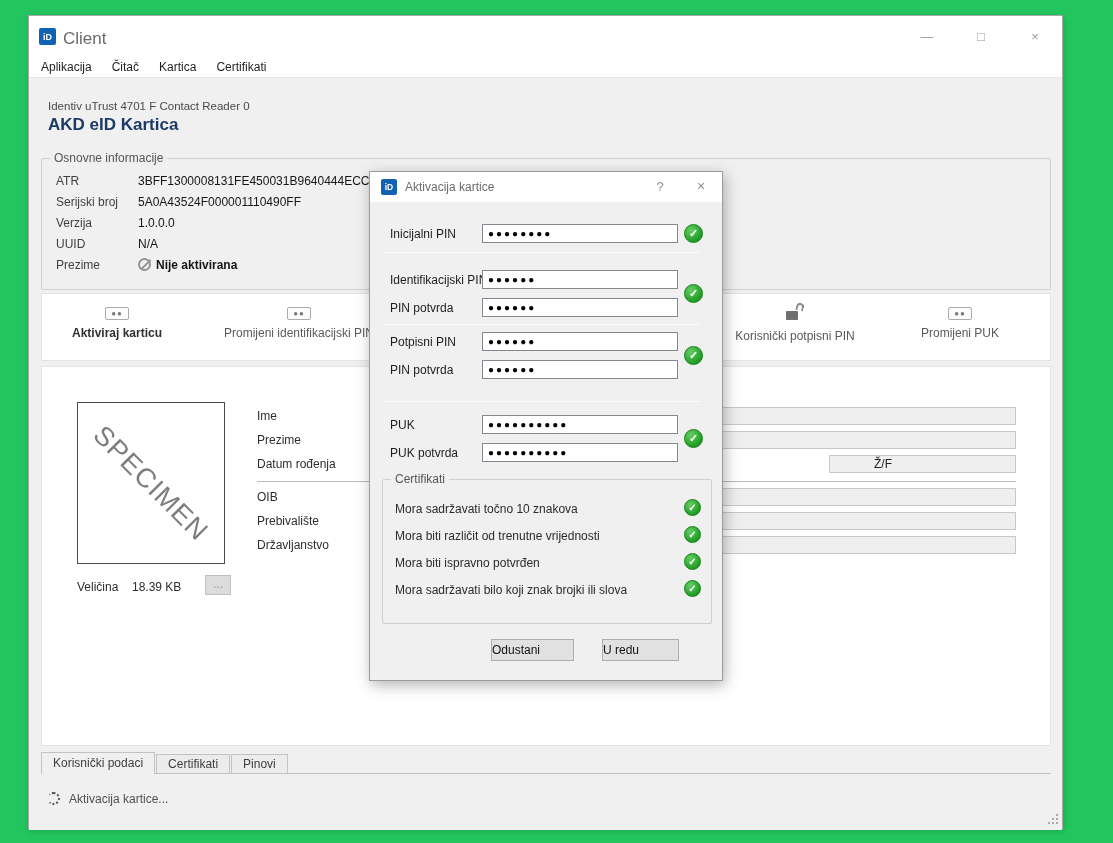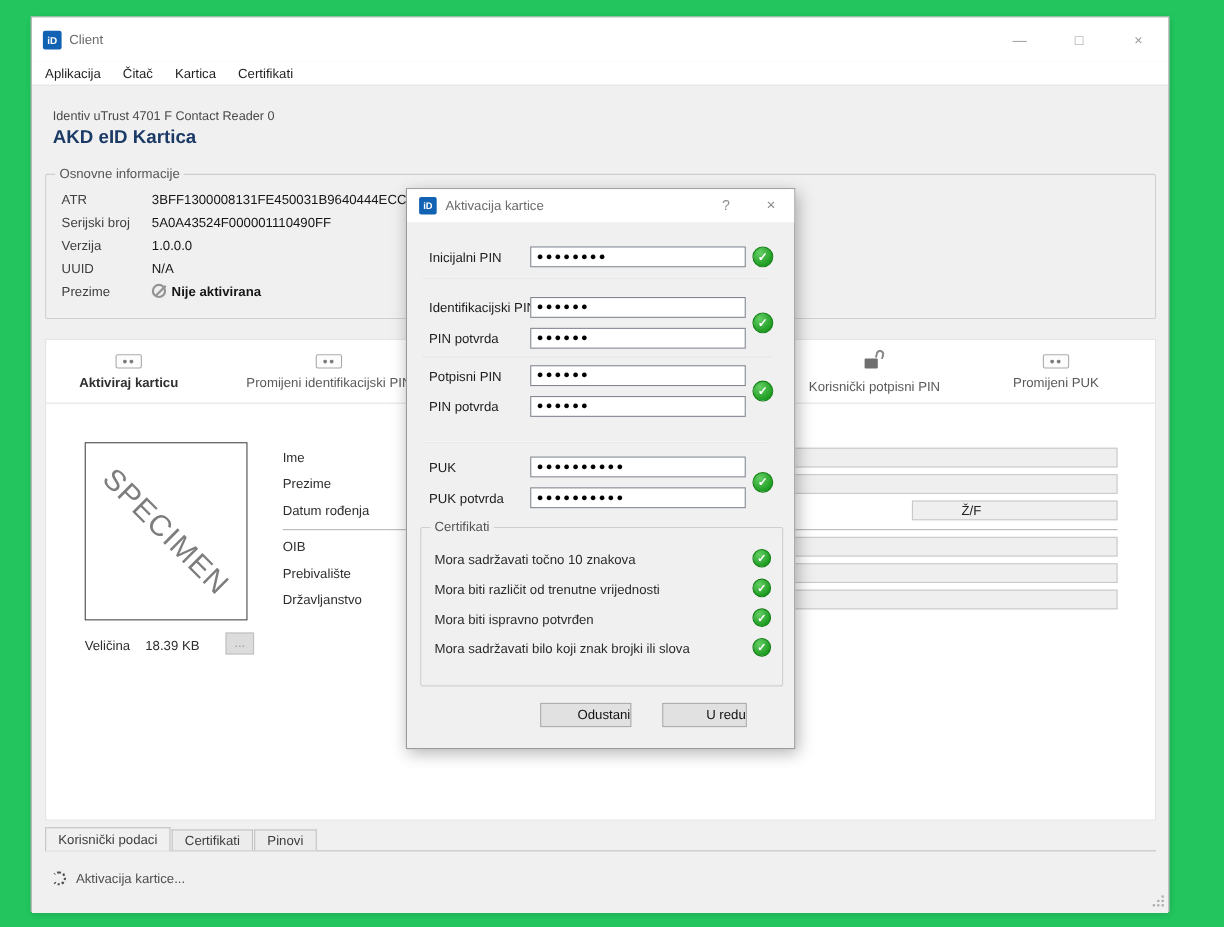"Client" .wtitle { font-size: 12px -> 17px }
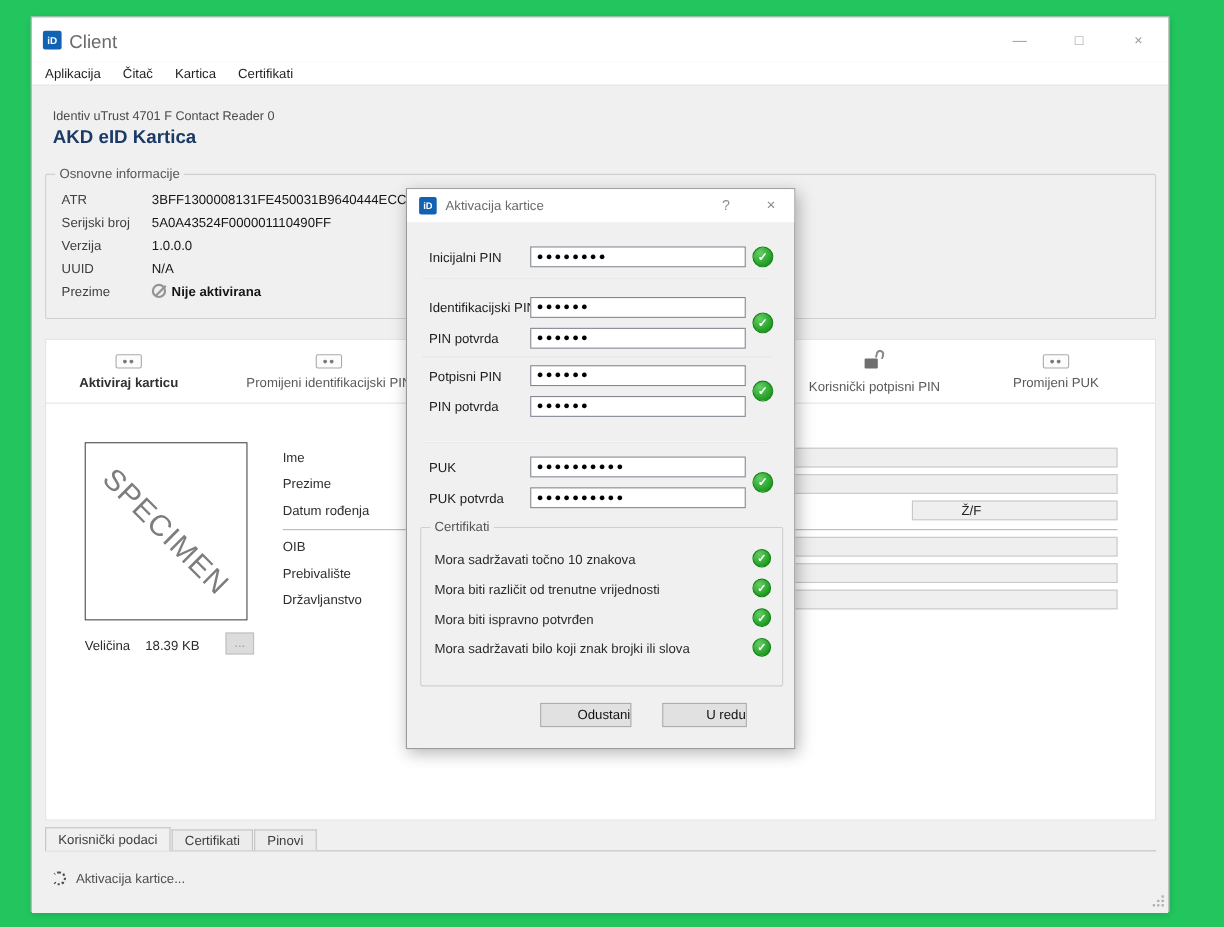"Aktiviraj karticu" div.panel { top: 292px -> 277px }
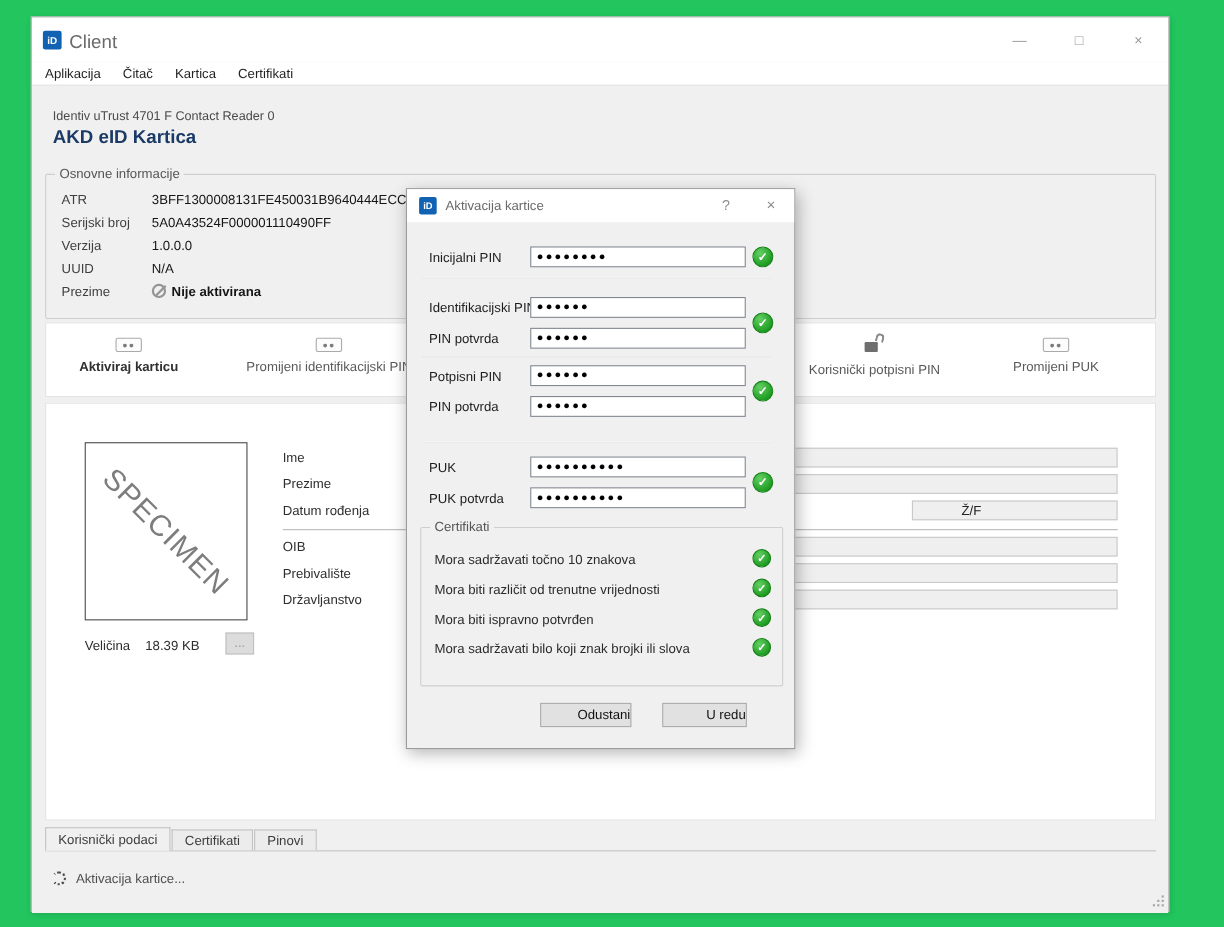"Odustani" .dbtn { text-align: right -> left }
